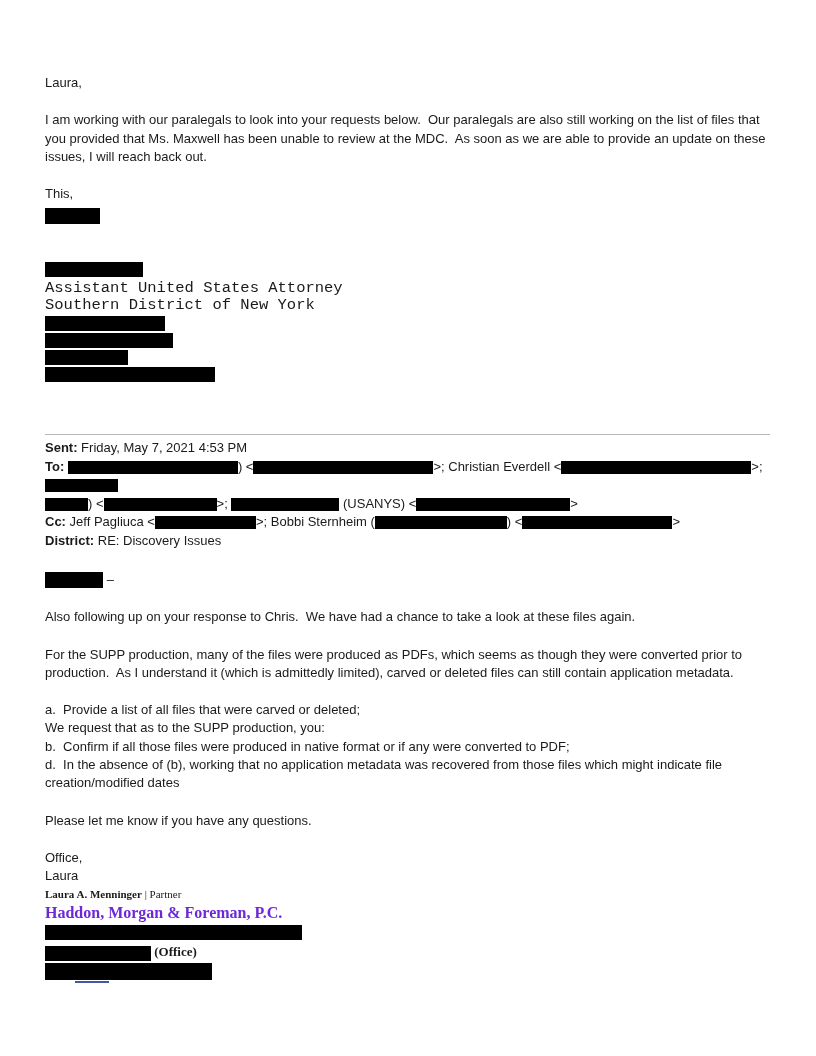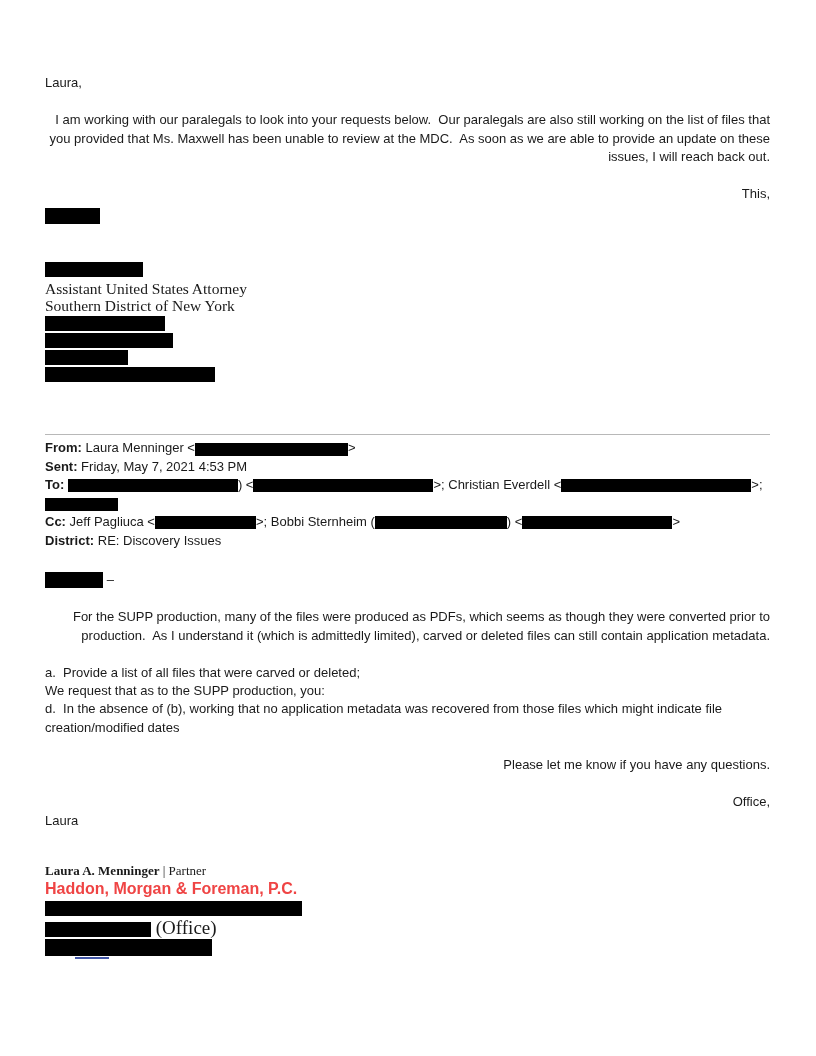"I am working with our" .p-gap { text-align: right -> none }
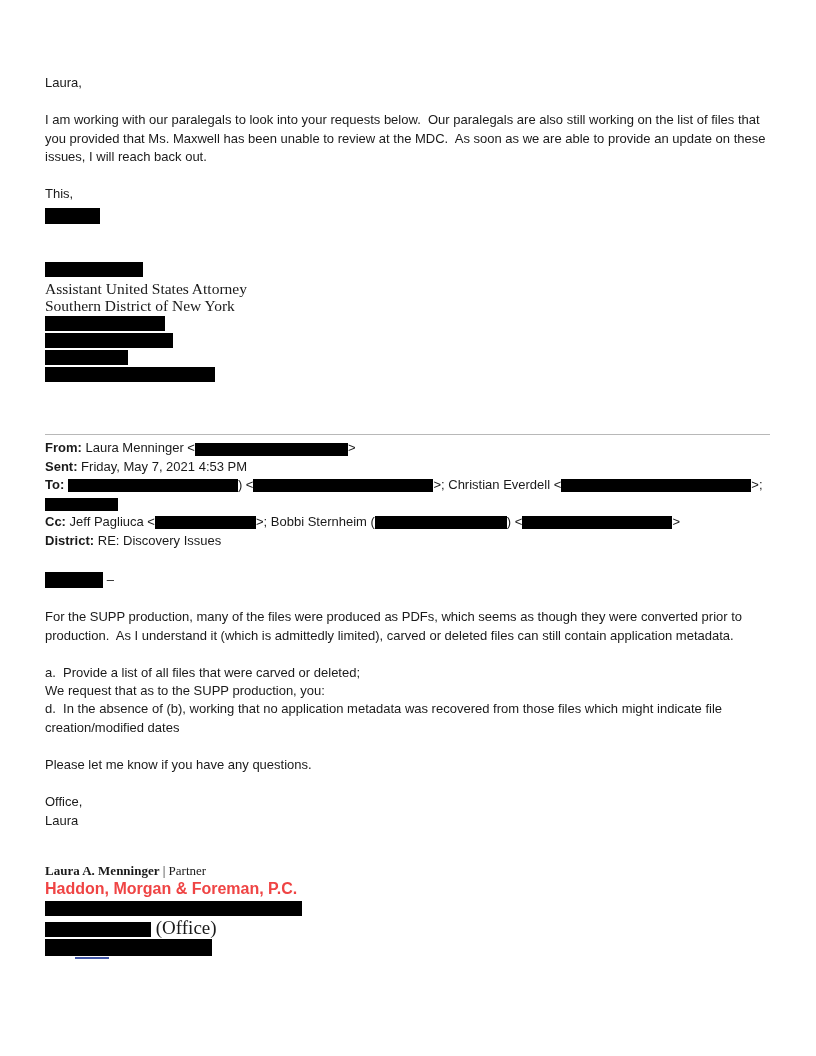"Assistant United States Attorney" .serif { font-family: Liberation Serif, serif -> Liberation Mono, monospace }
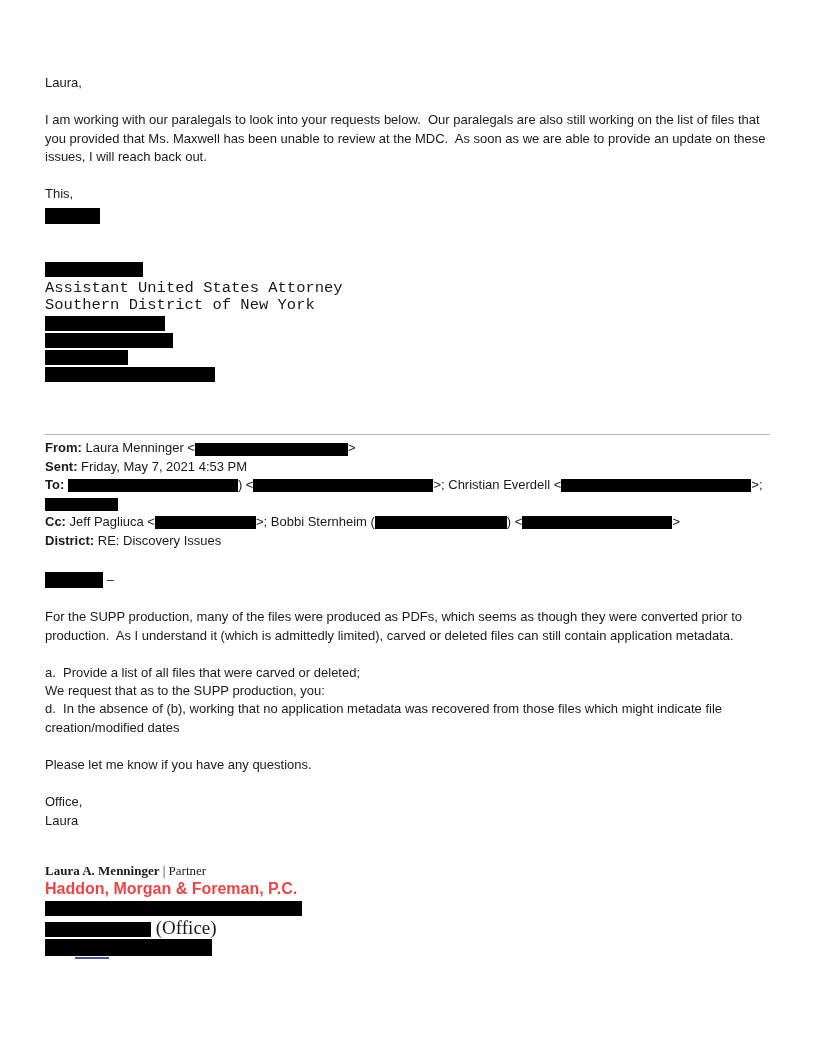"From: Laura Menninger < >" div { html: <div><span>From:</span><span> Laura Menninger &lt;</span><span></span><span>&gt;</span></div> -> none }
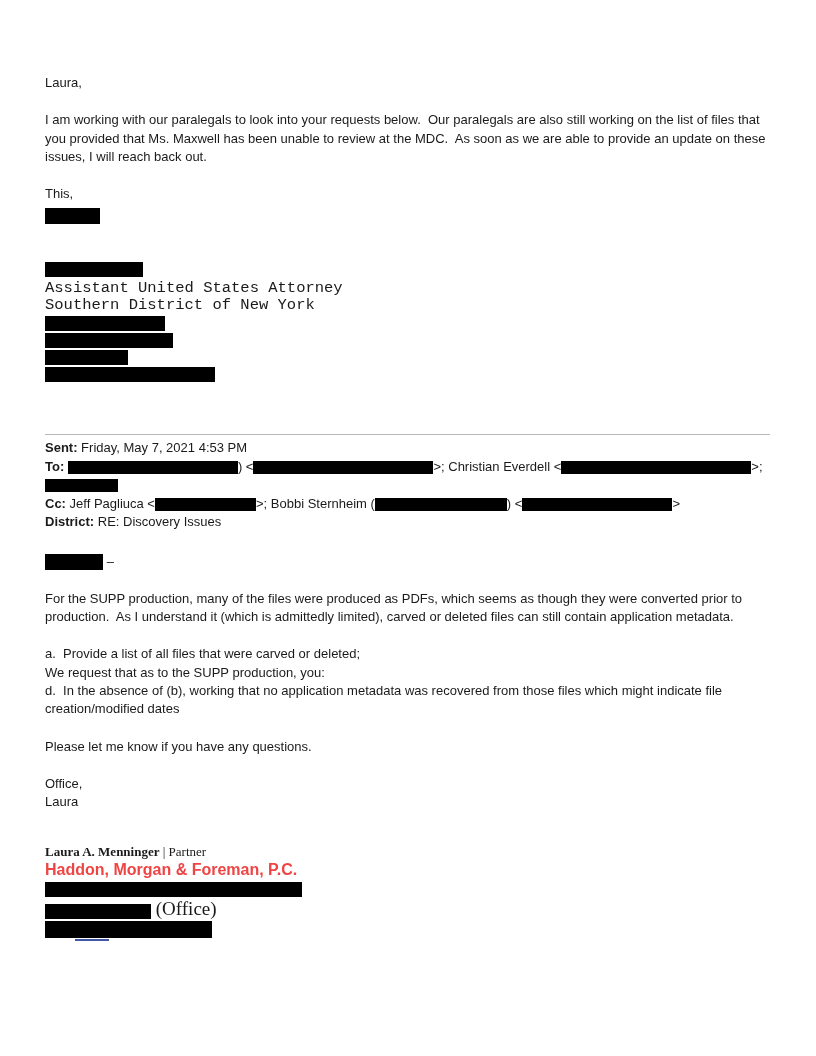") < >; (USANYS) <" div { html: none -> <div><span></span><span>) &lt;</span><span></span><span>&gt;; </span><span></span><span> (USANYS) &lt;</span><span></span><span>&gt;</span></div> }
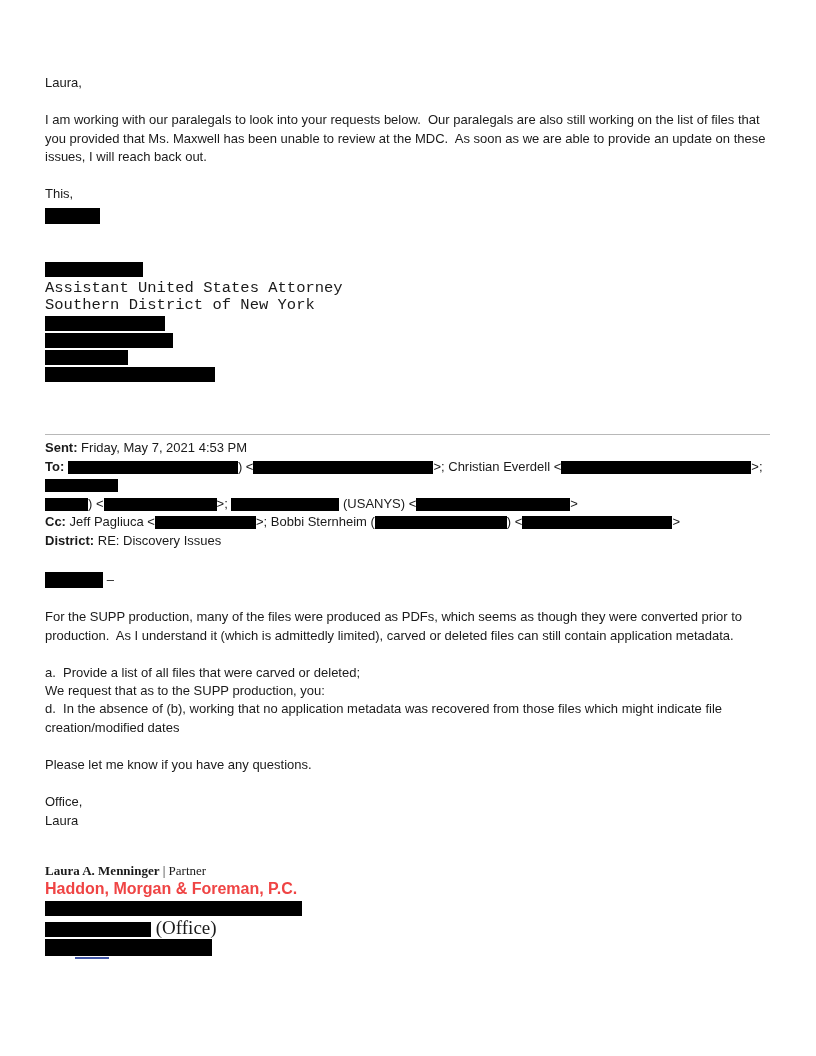"Also following up on your" div.pre { html: none -> <div>Also following up on your response to Chris. We have had a chance to take a look at these files again.</div> }
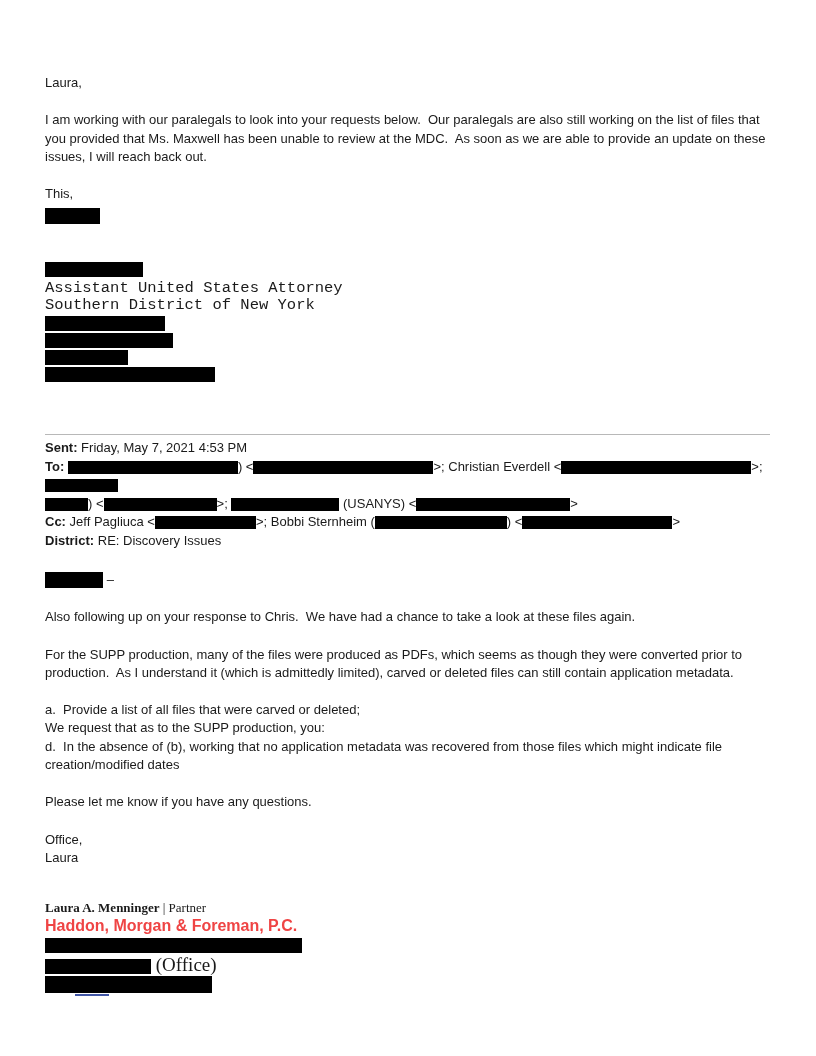"b. Confirm if all those" div.pre { html: none -> <div>b. Confirm if all those files were produced in native format or if any were converted to PDF;</div> }
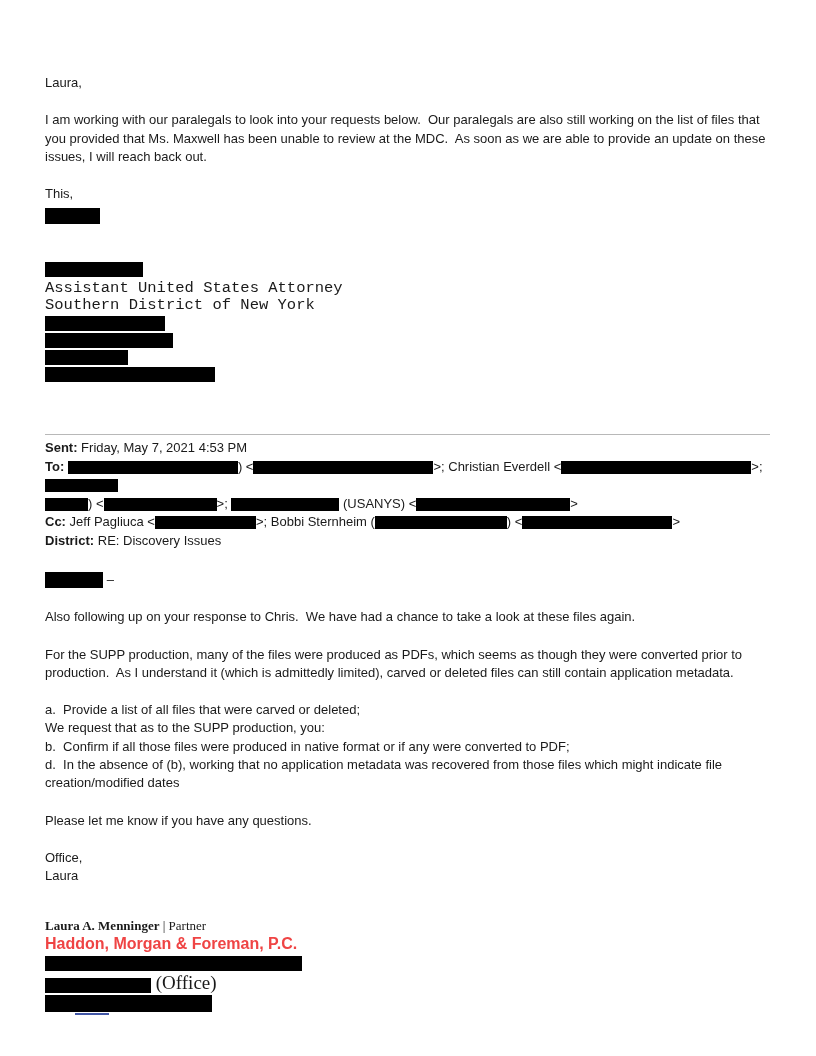"Laura A. Menninger | Partner" .sig-name-line { font-size: 13px -> 11px; margin-top: 31px -> none }
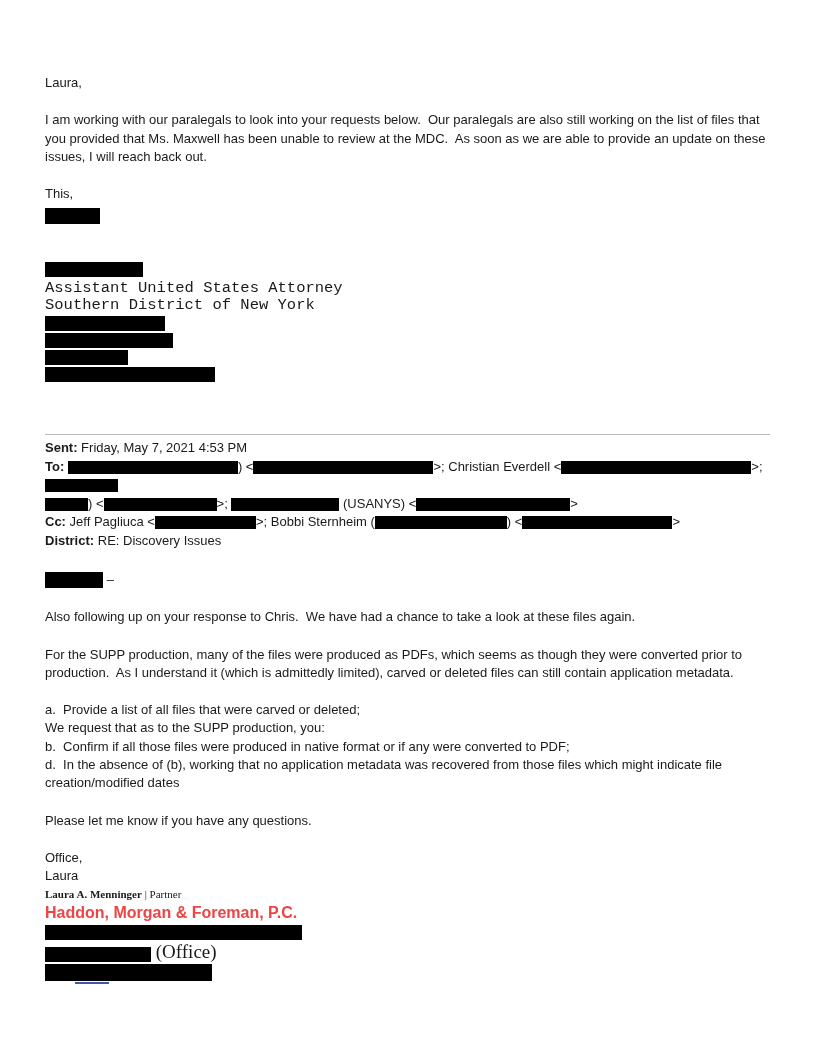"Haddon, Morgan & Foreman, P.C." .firm-line { color: #ef4444 -> #6d28d9; font-family: Liberation Sans, sans-serif -> Liberation Serif, serif }
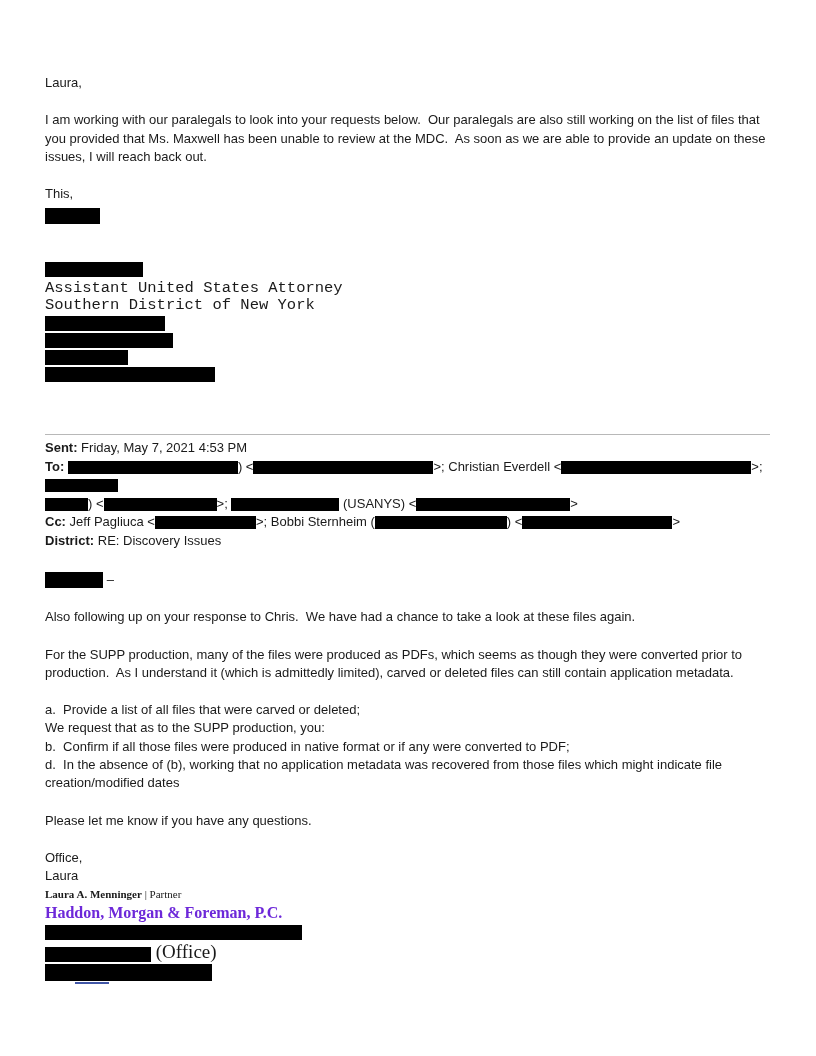"(Office)" .office-line { font-size: 19px -> 13px; font-weight: none -> bold }
